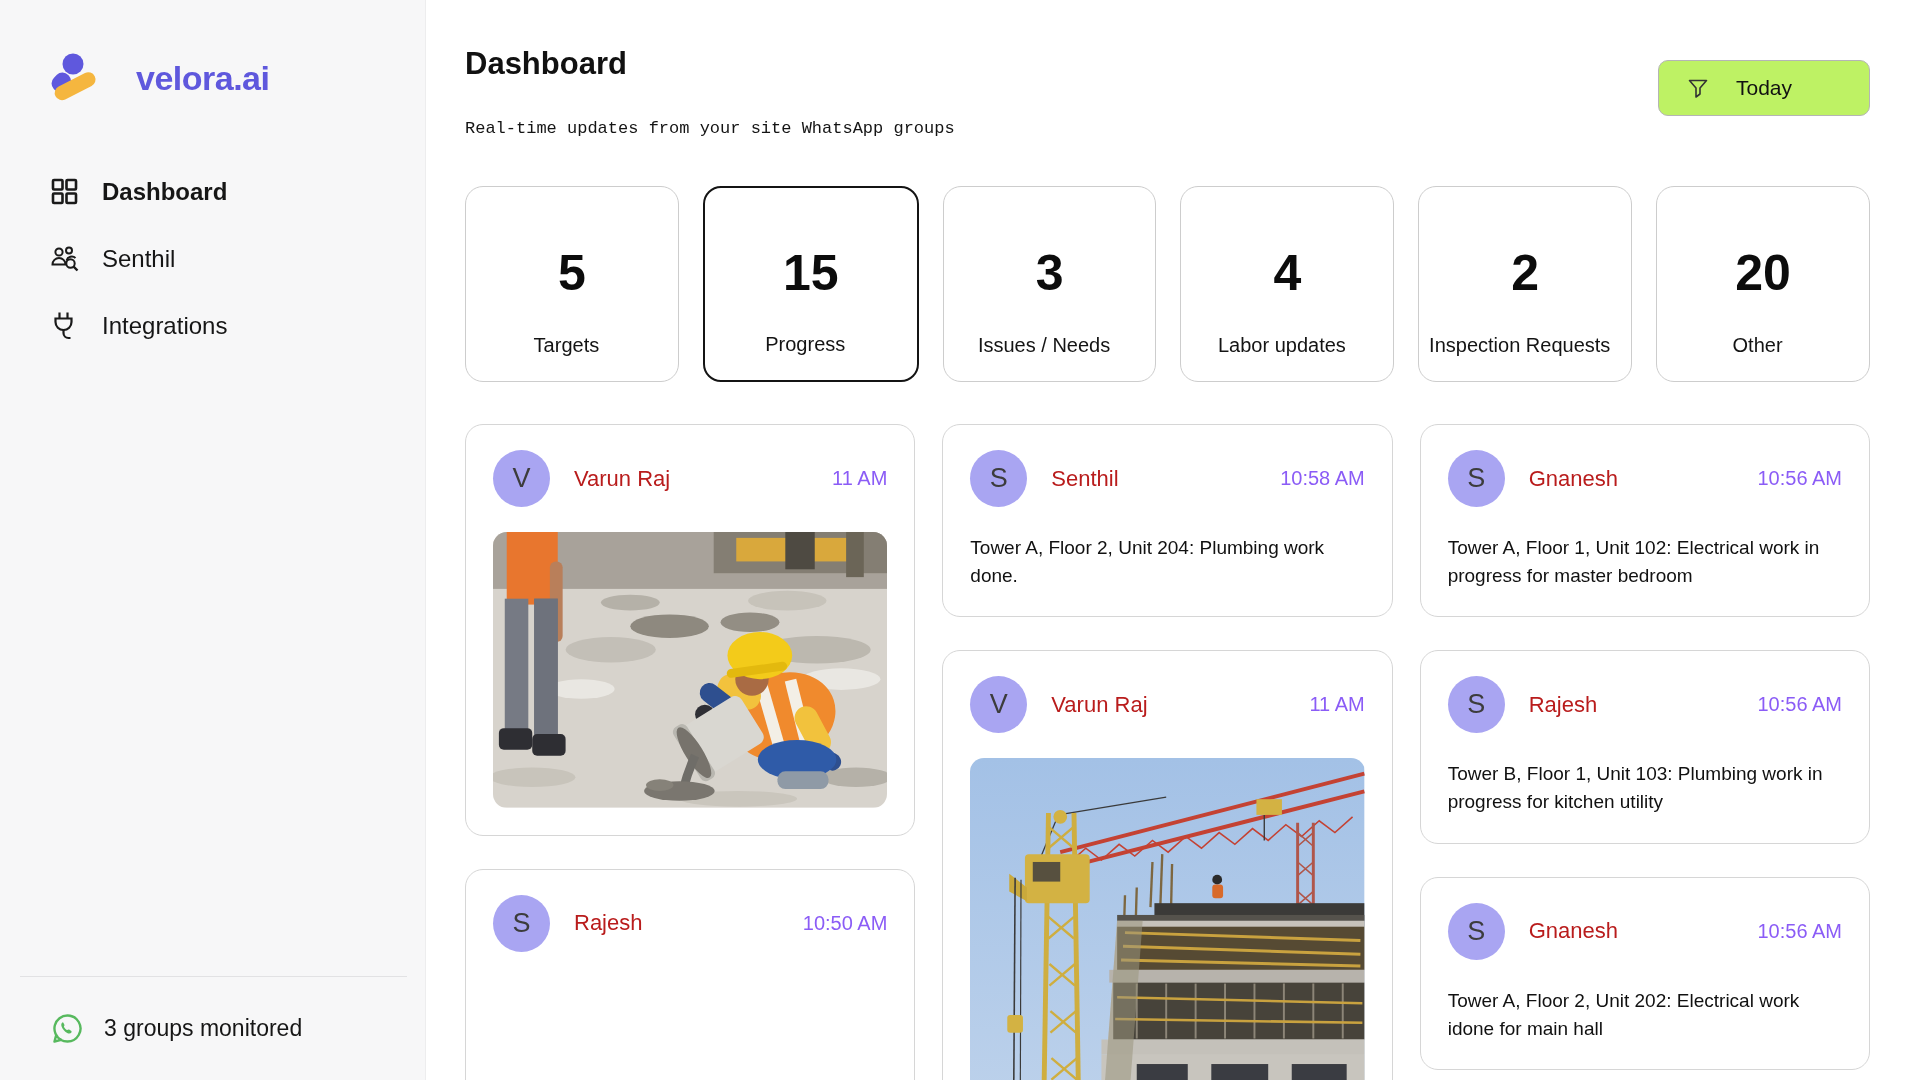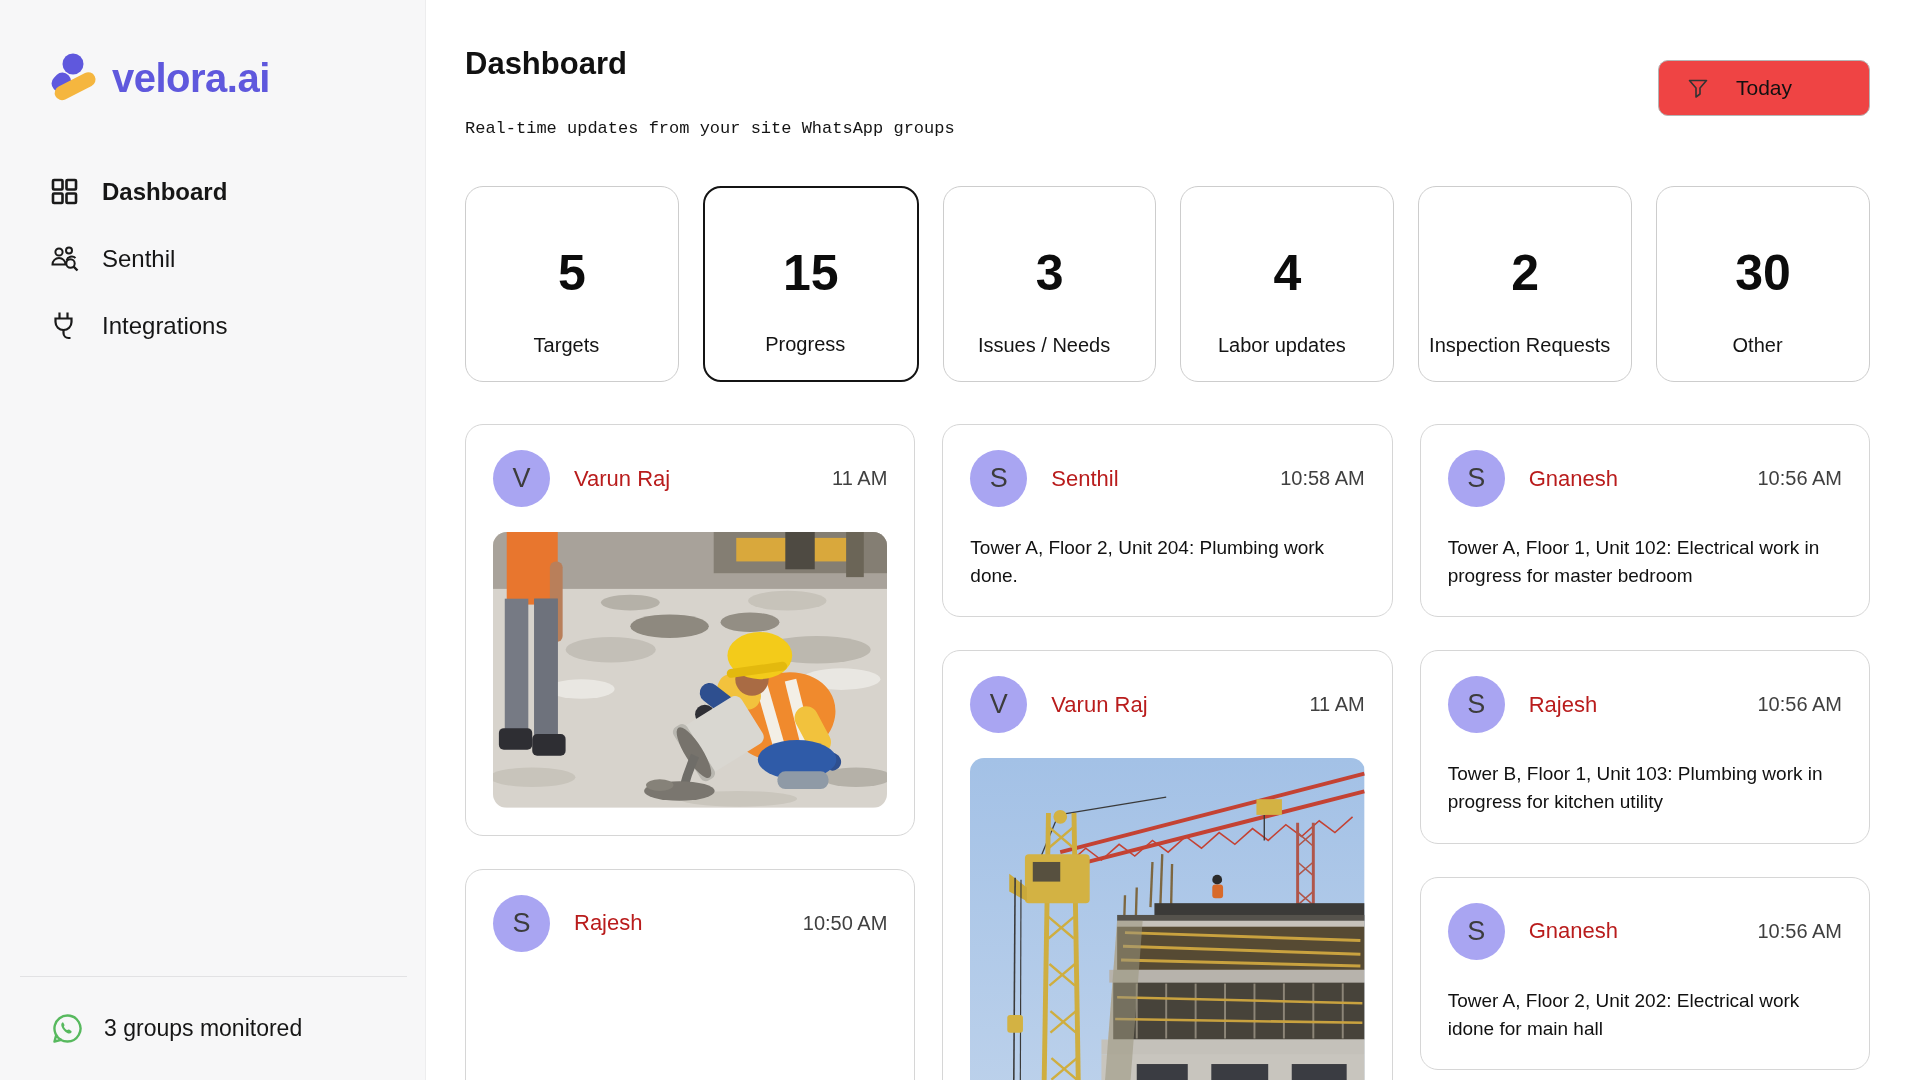"velora.ai" .logo-text { font-size: 40px -> 34px; margin-left: none -> 24px }
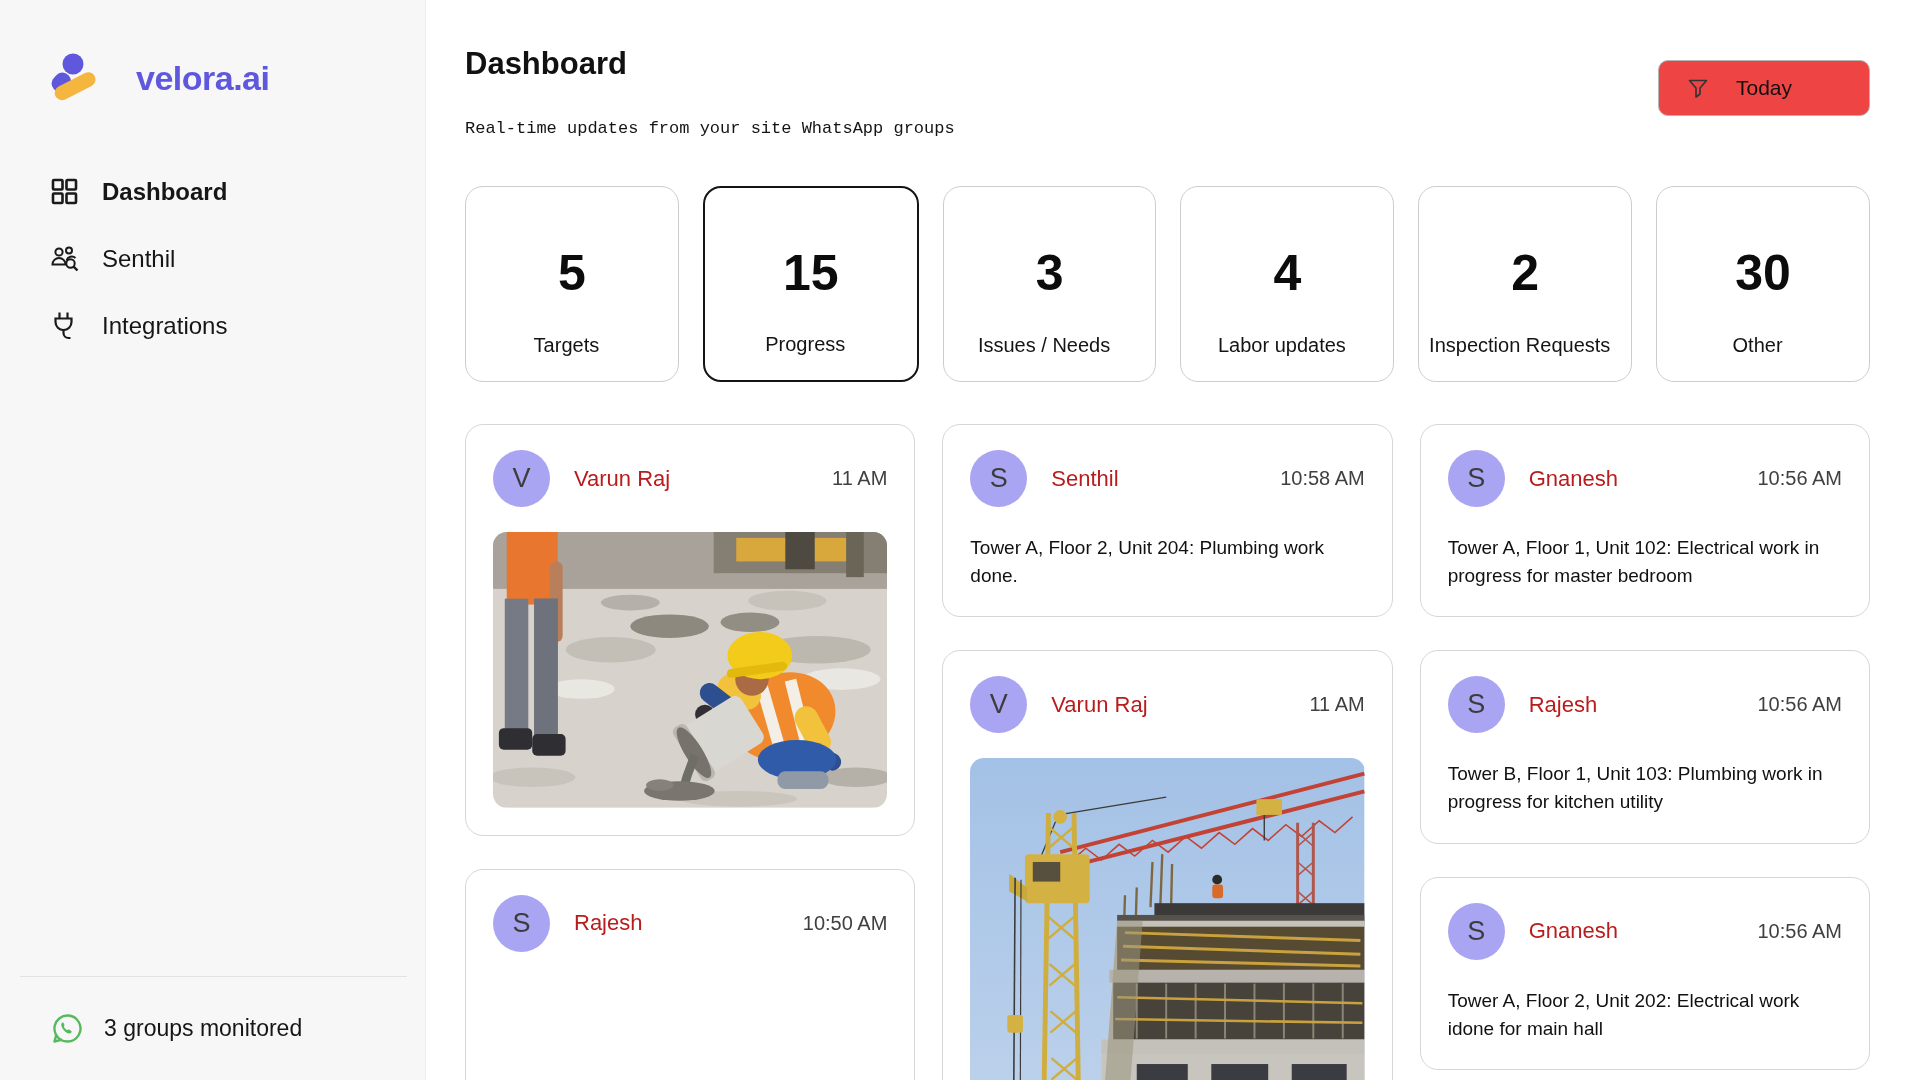"Today" .today-btn { background: #ef4444 -> #bef264 }
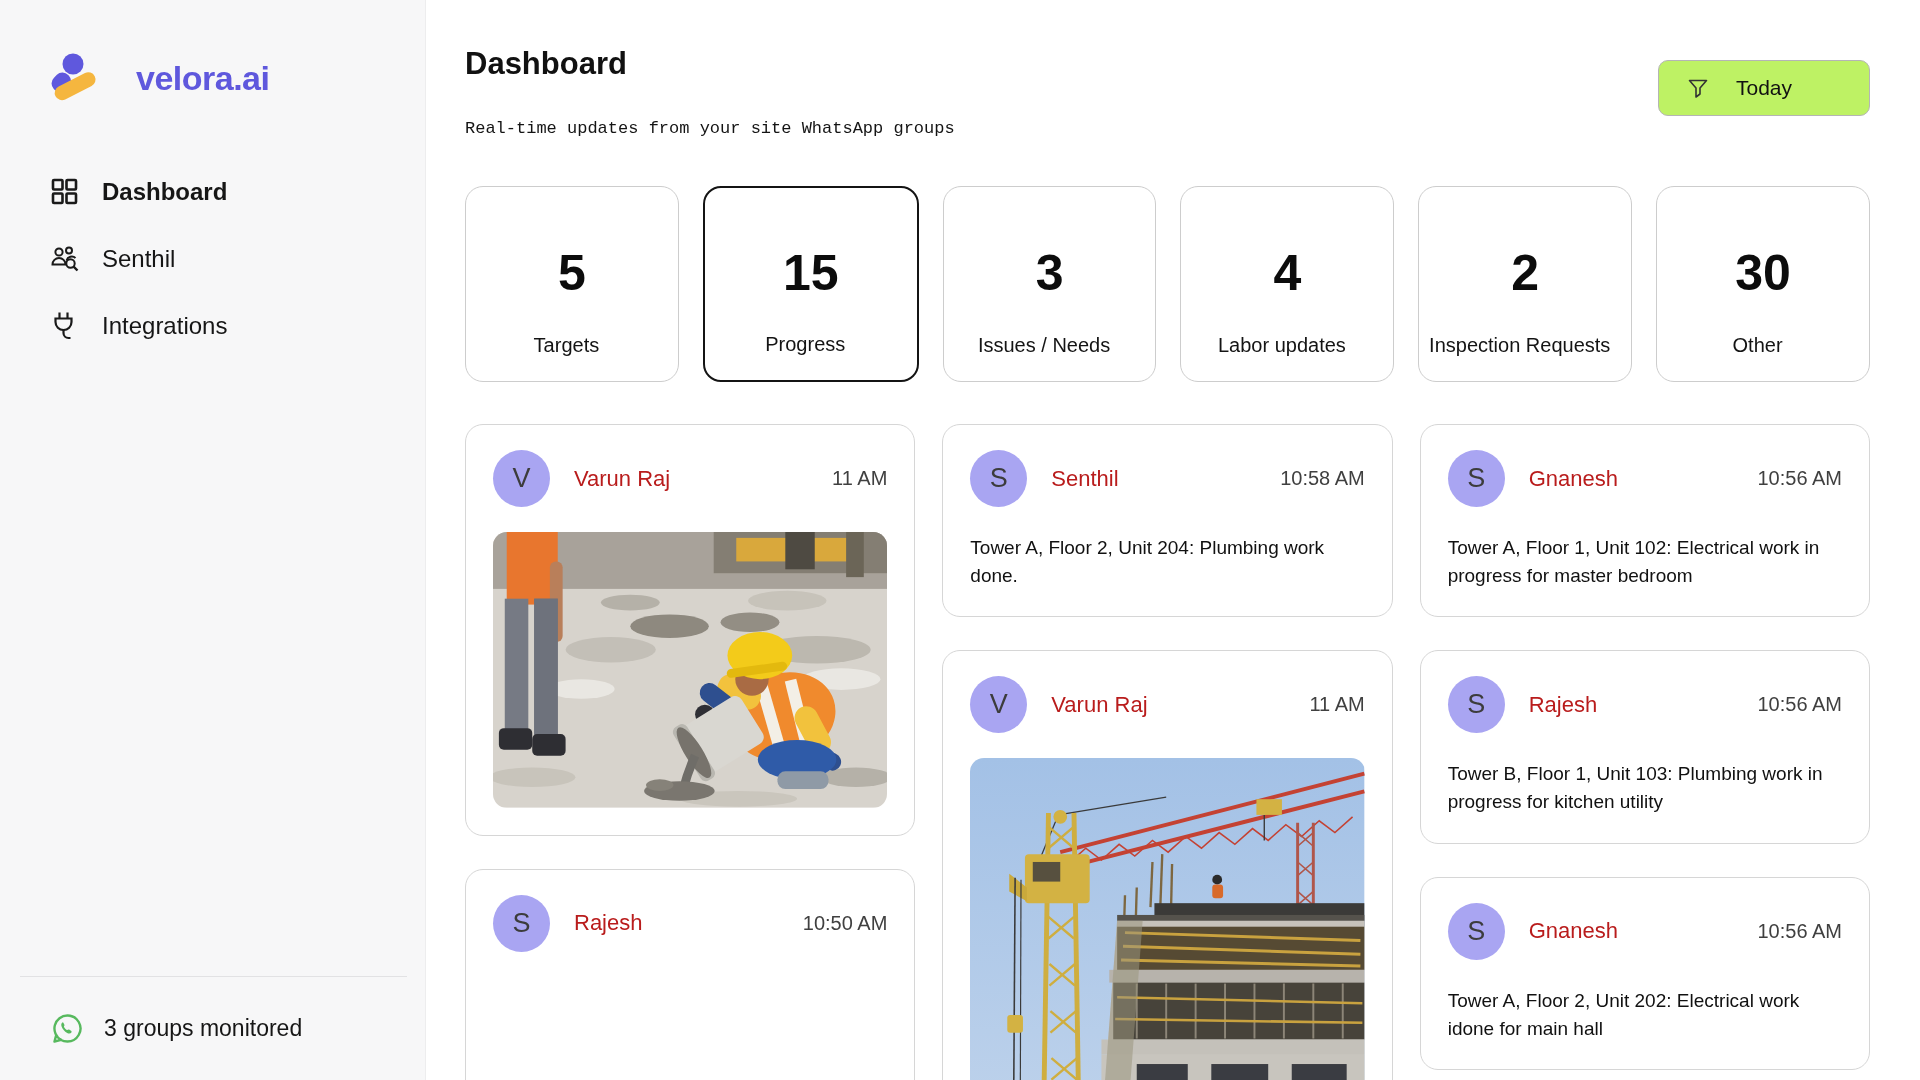"30" div.stat-value { text: 30 -> 20 }
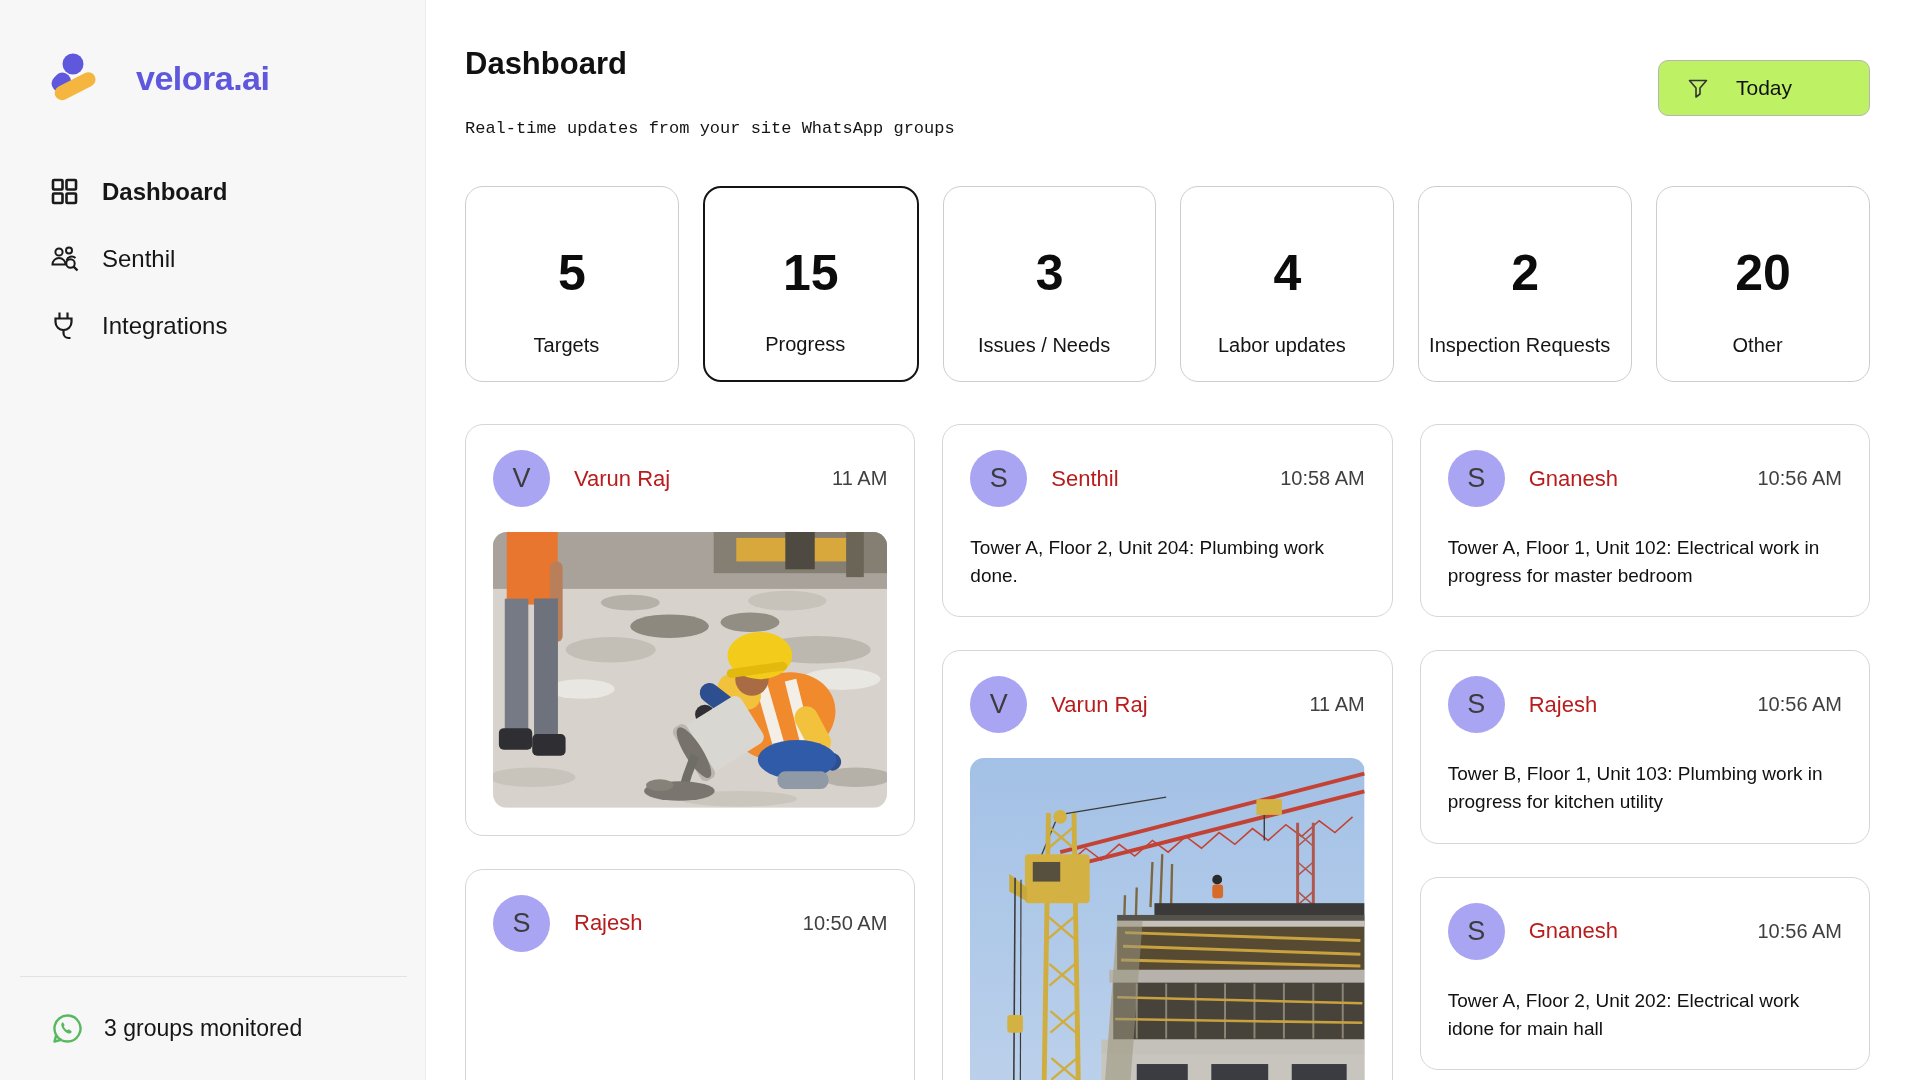"11 AM" .mtime { color: #404040 -> #8b5cf6 }
